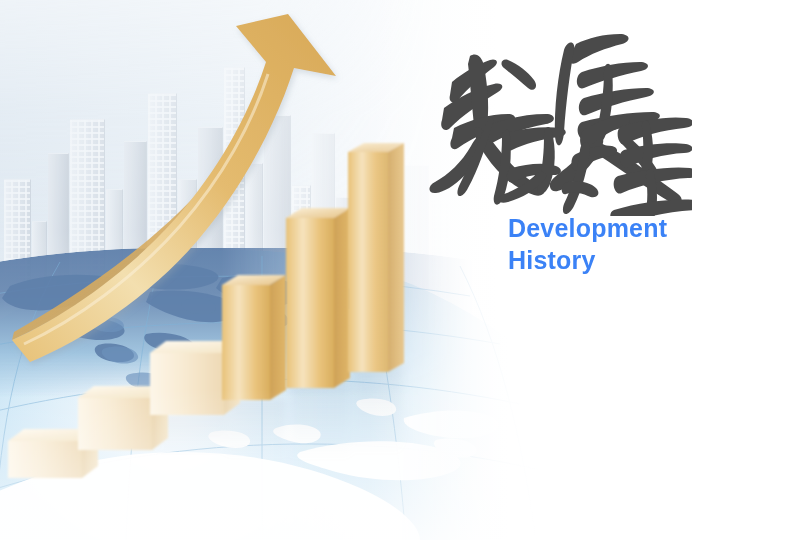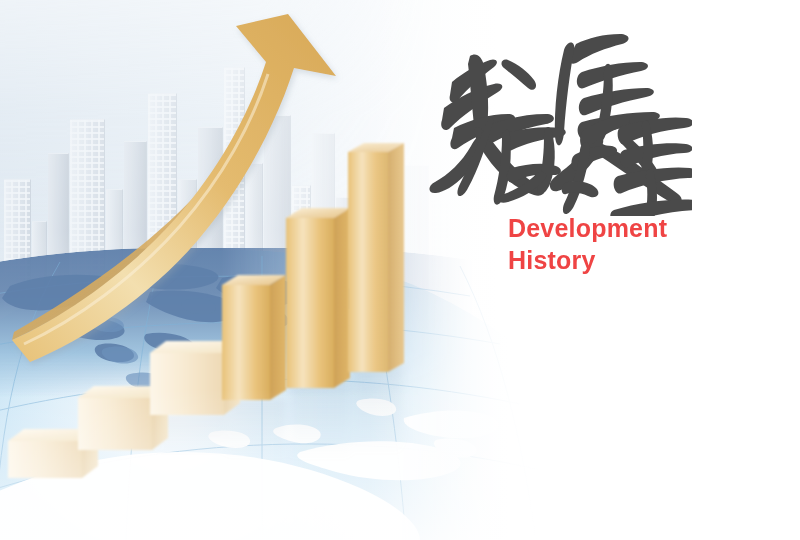"Development" .en-title { color: #ef4444 -> #3b82f6 }
